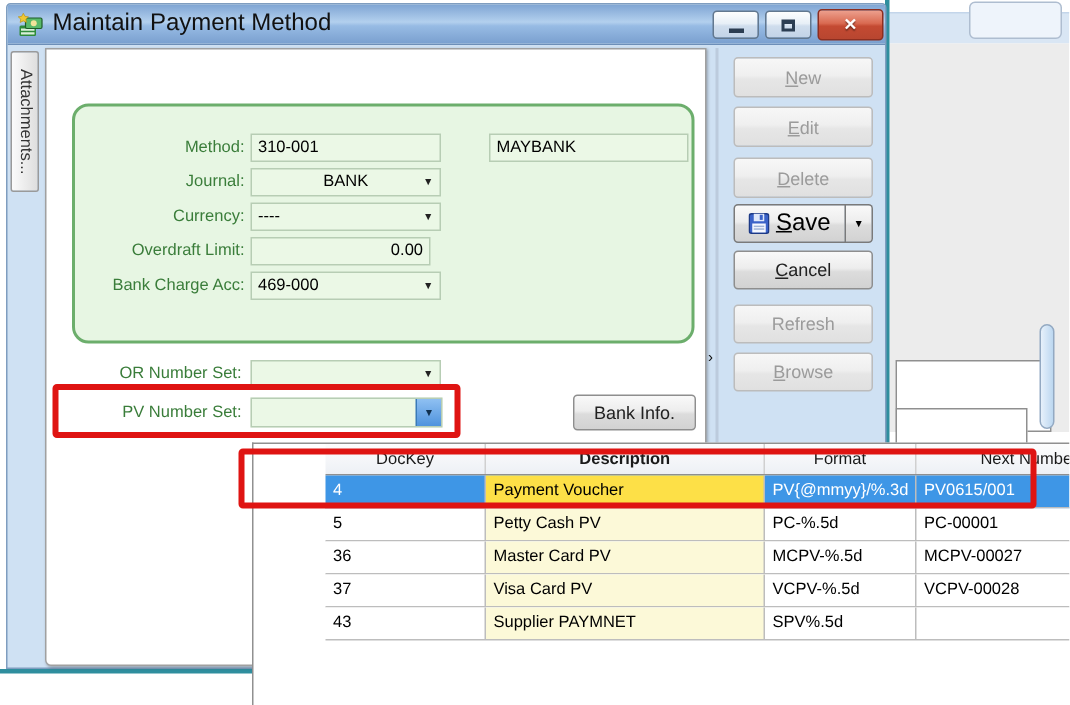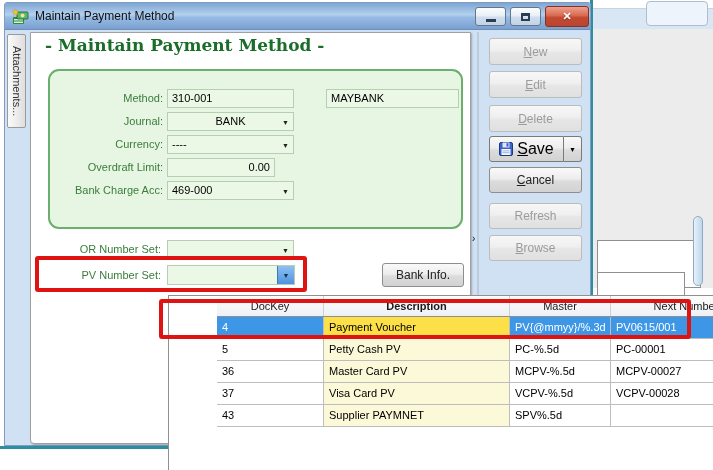"Maintain Payment Method" .title-text { font-size: 12px -> 16px }
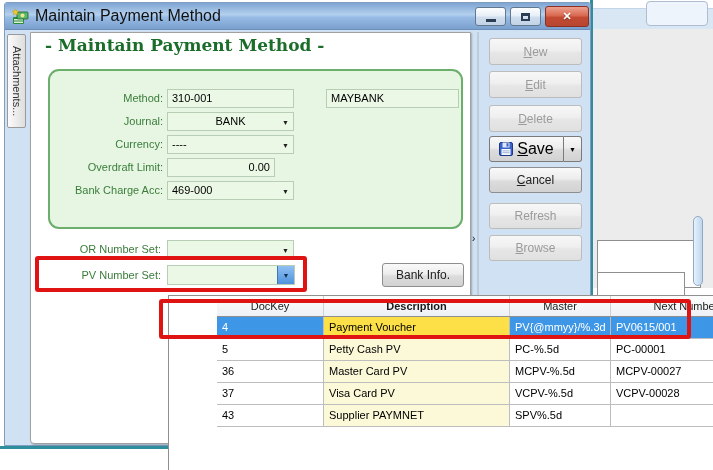"- Maintain Payment Method -" div.heading { html: <div>- Maintain Payment Method -</div> -> none }
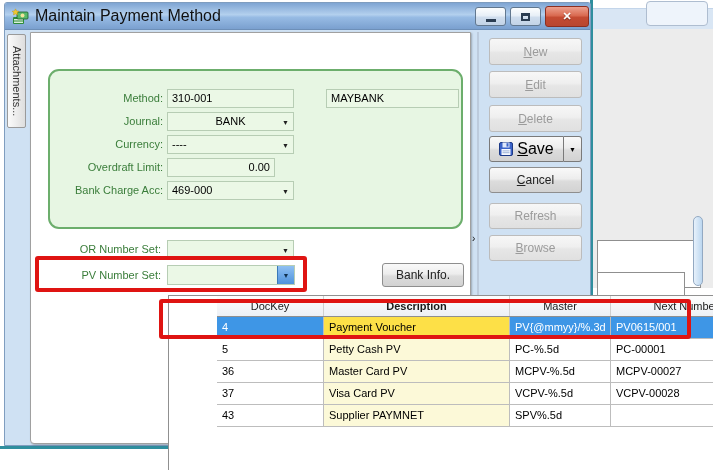"0.00" .f-overdraft { width: 108px -> 120px }
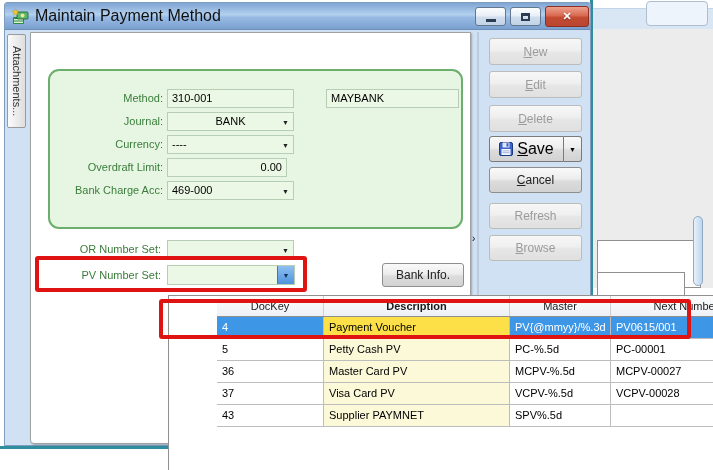"Master" div.tcell { text: Master -> Format }
